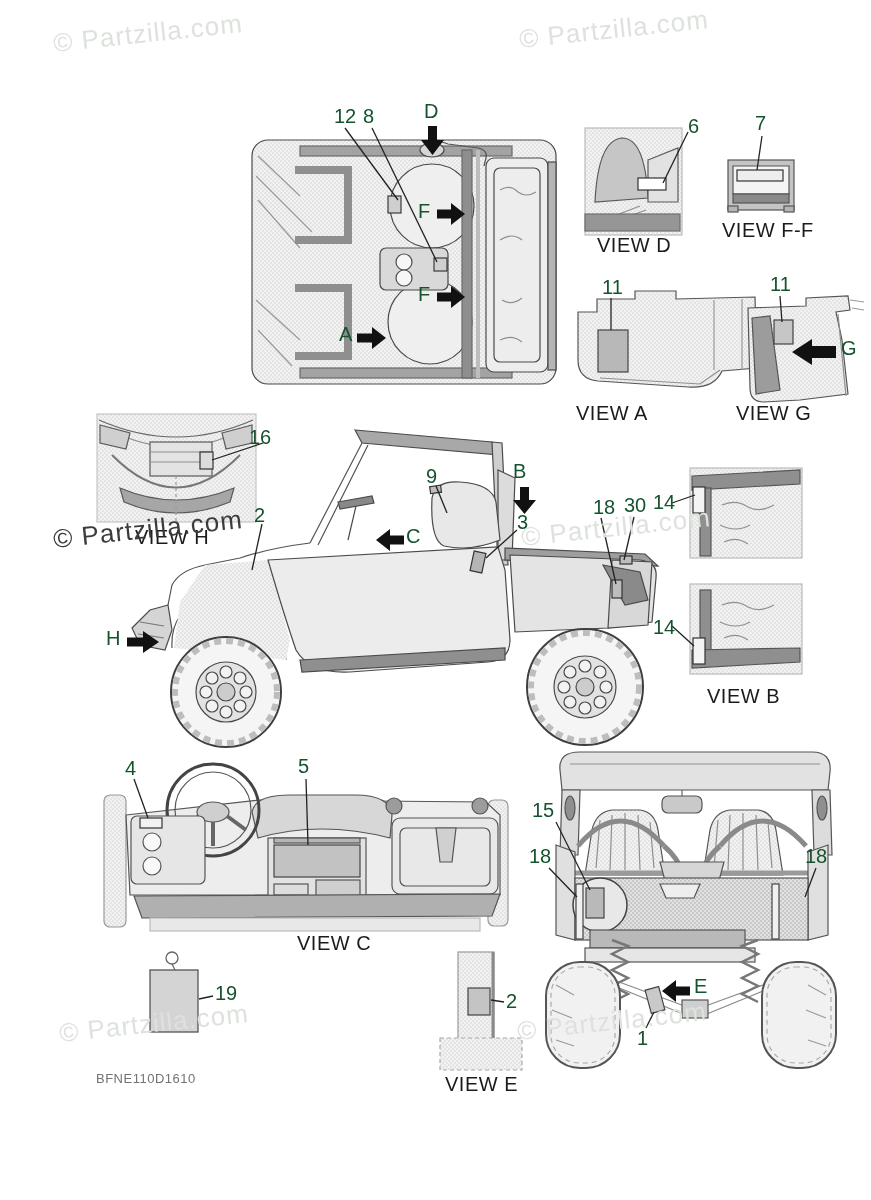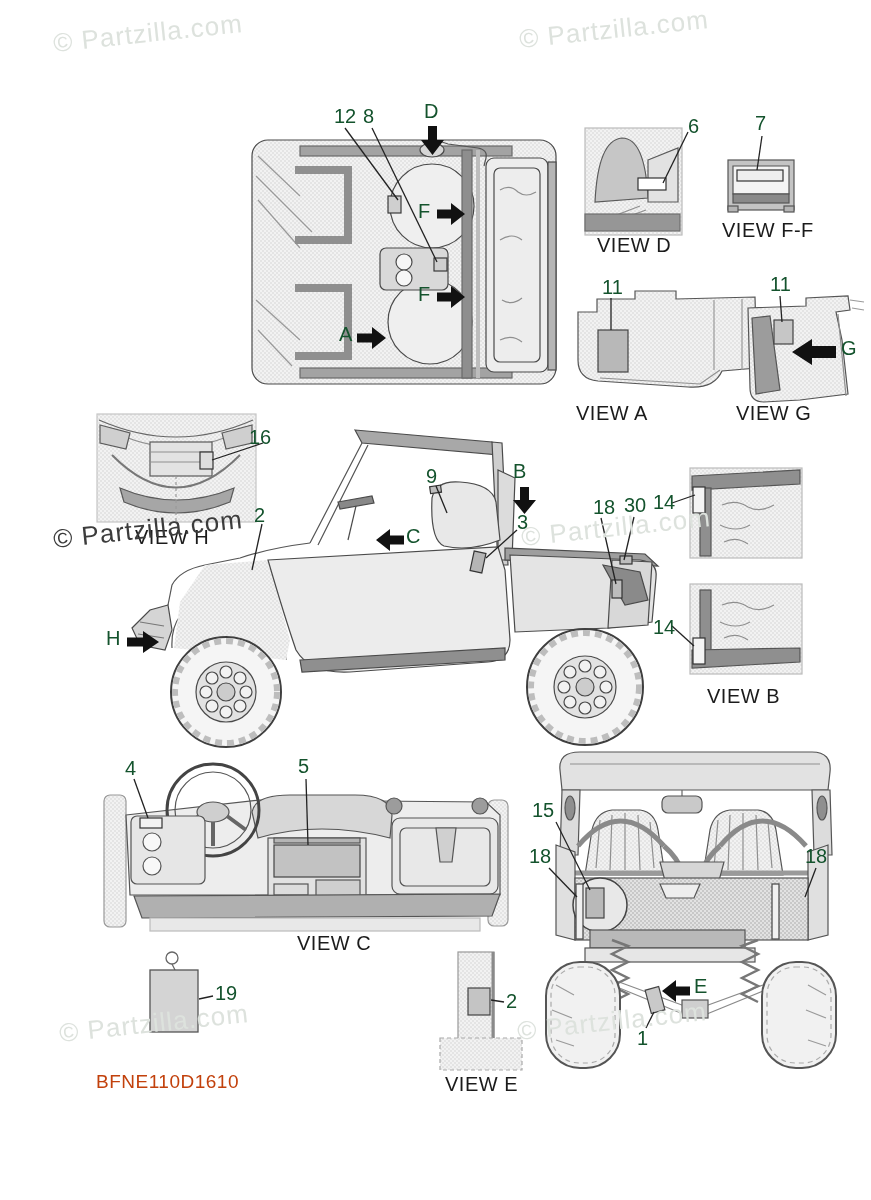"BFNE110D1610" .code { color: #c2410c -> #737373; font-size: 19px -> 13px }
